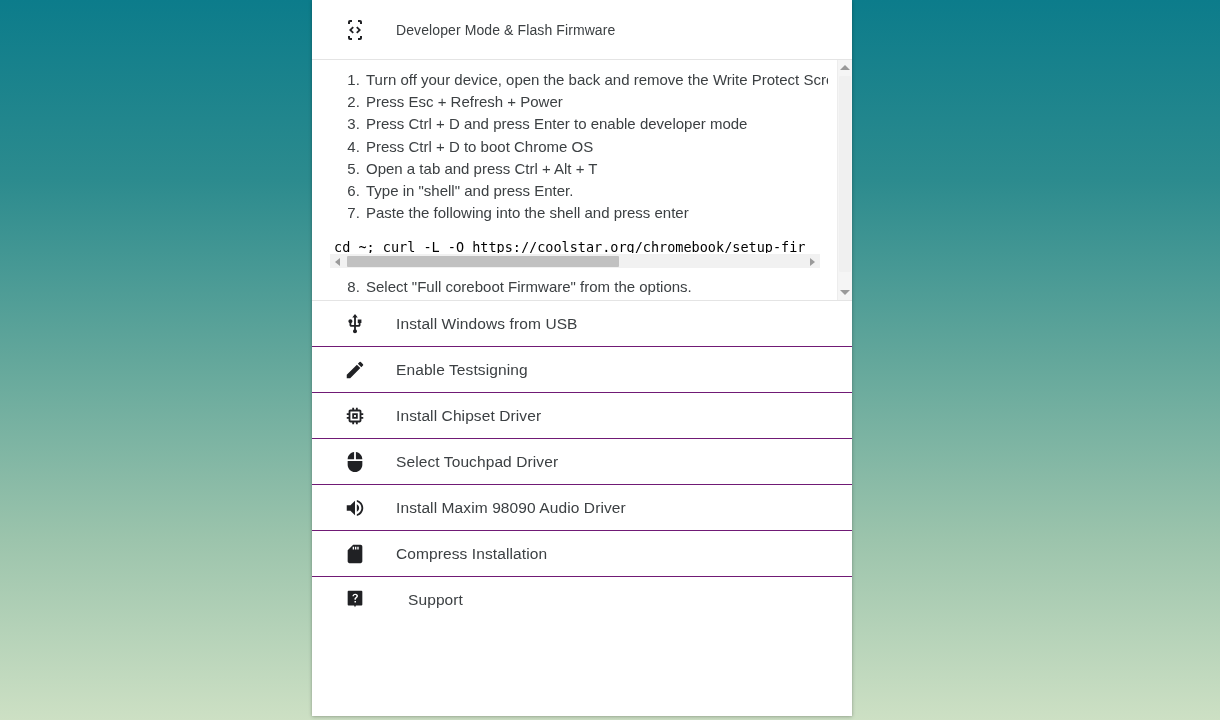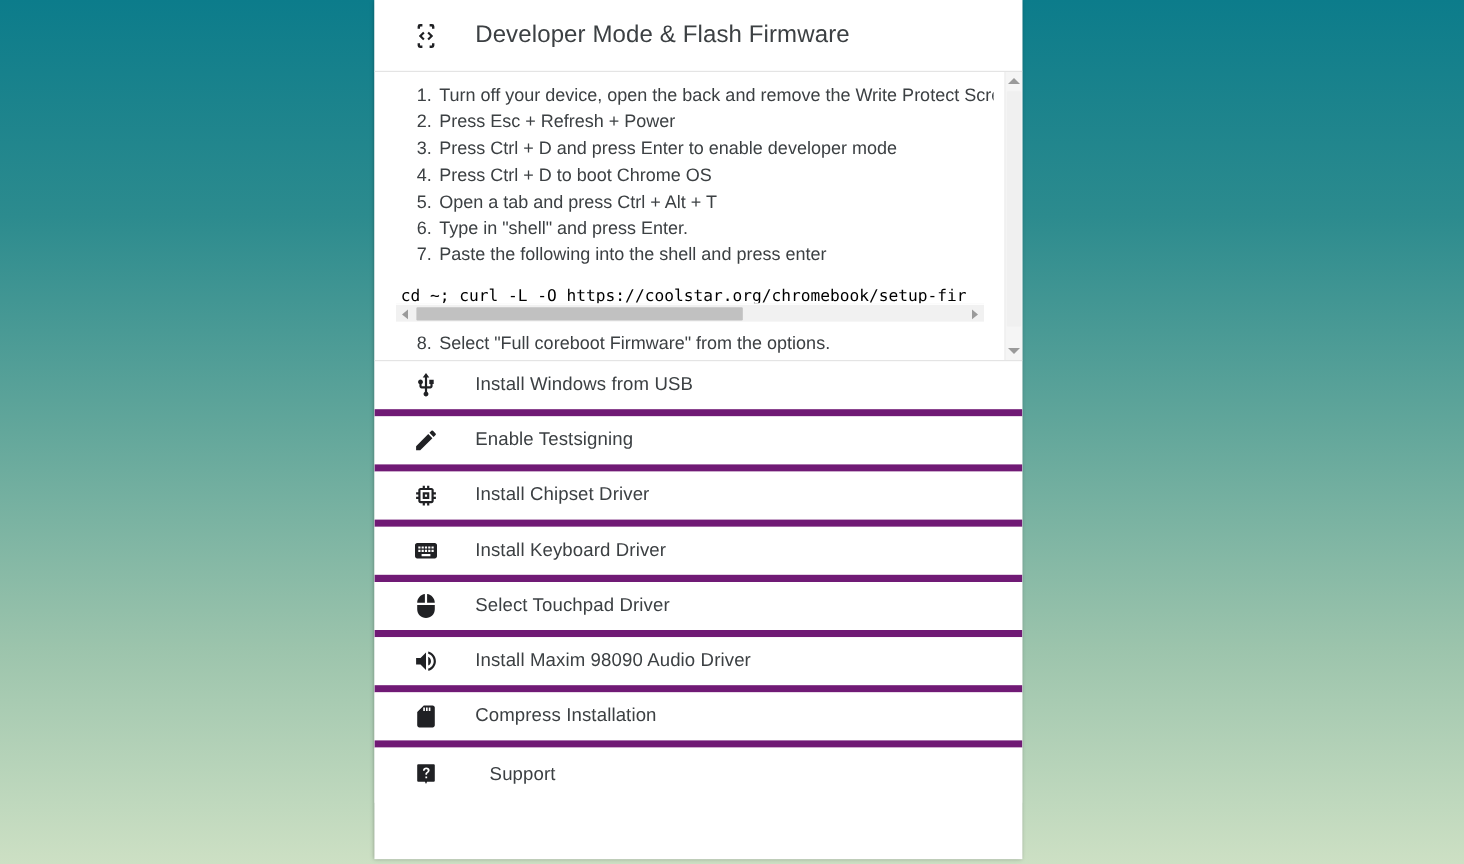"Developer Mode & Flash Firmware" .header-title { font-size: 20px -> 14px }
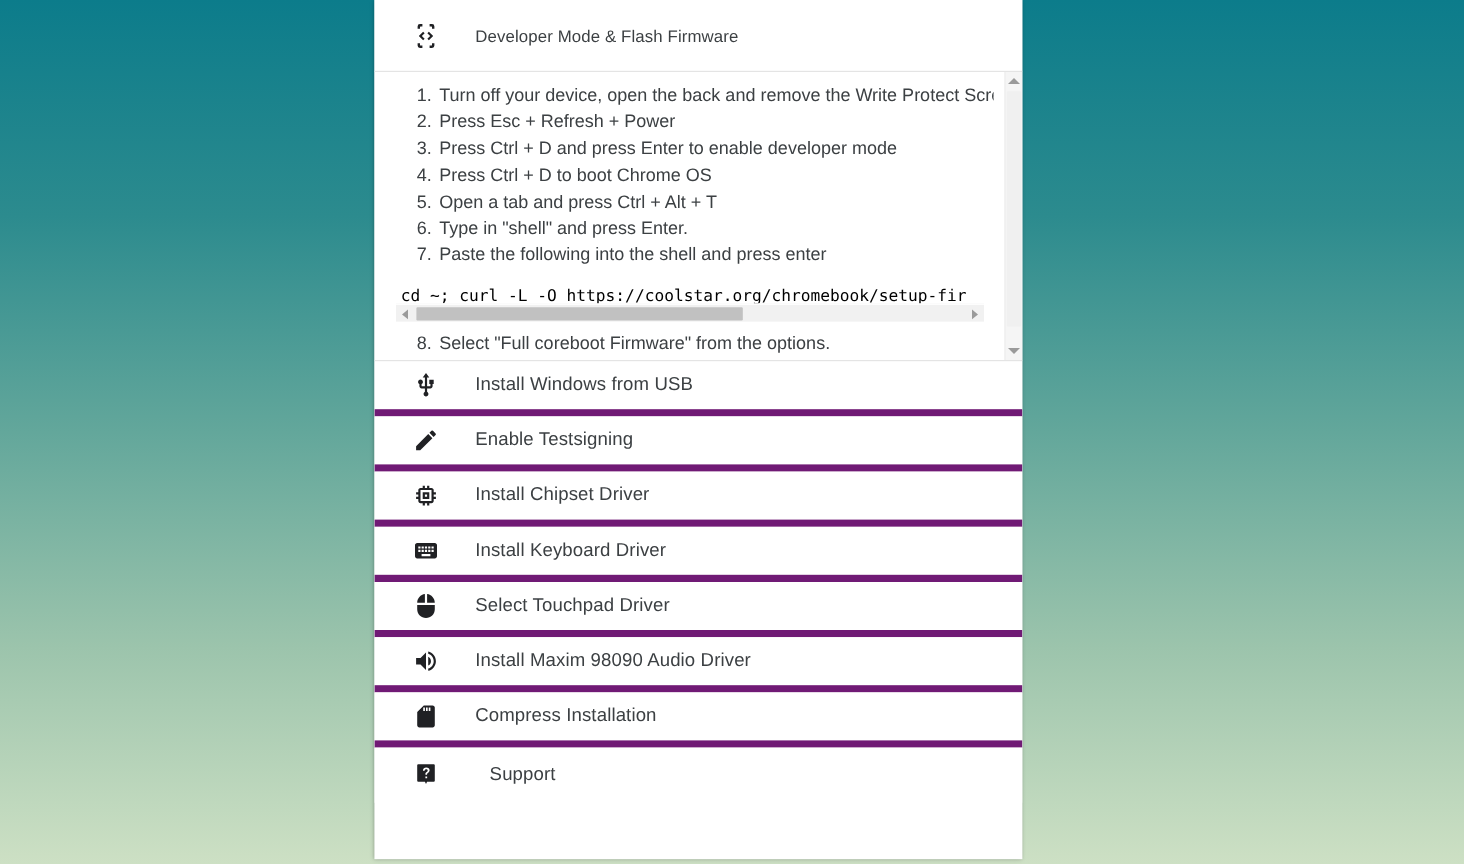"Install Windows from USB" .menu-row { border-bottom: 6px solid #701a75 -> 1px solid #701a75 }
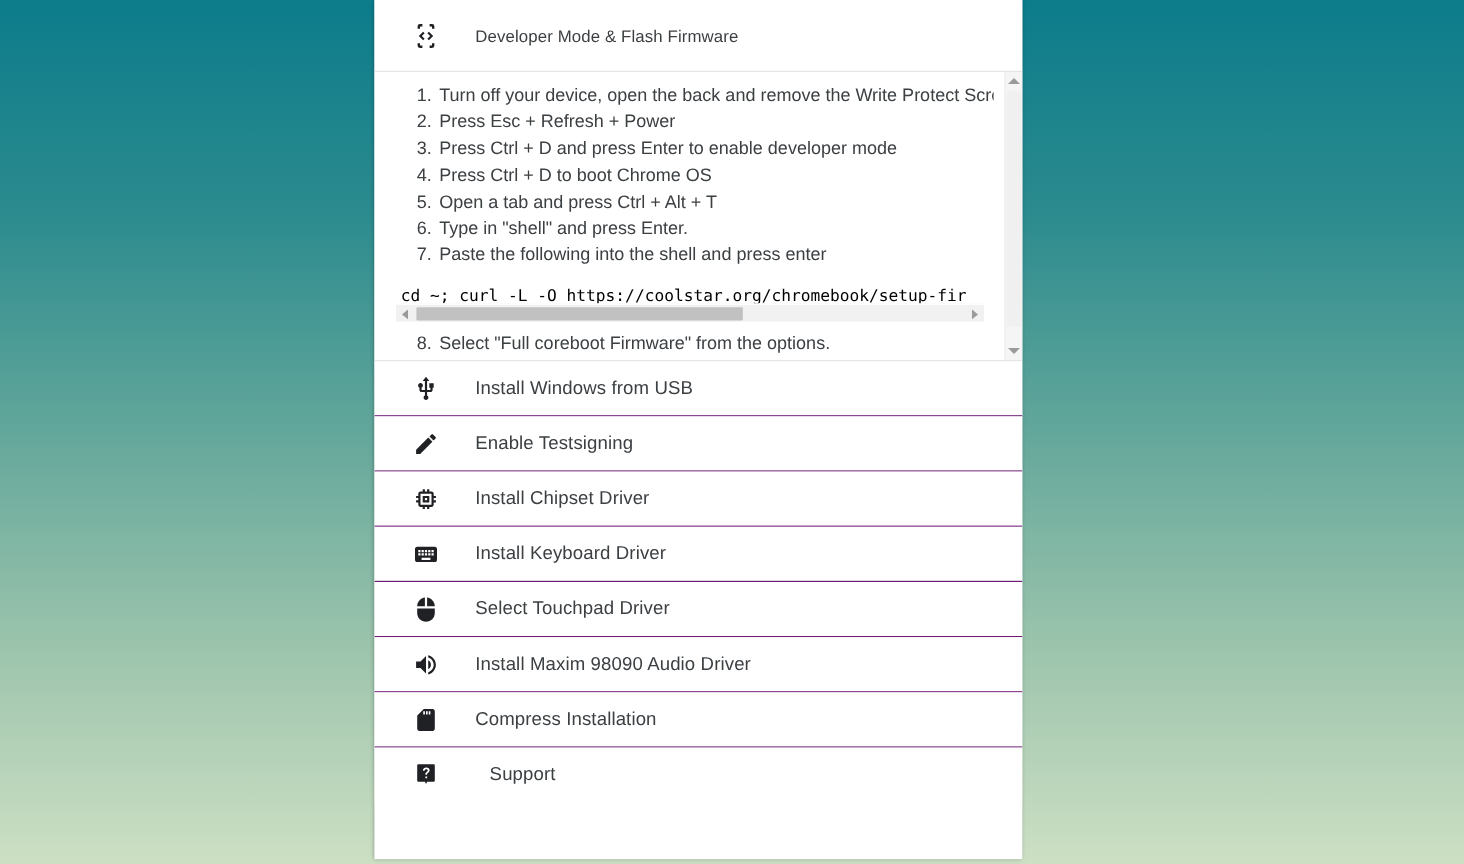"Install Keyboard Driver" div.menu-row { html: <div> <span> <svg> <path></path> </svg> </span> <span>Install Keyboard Driver</span> </div> -> none }
